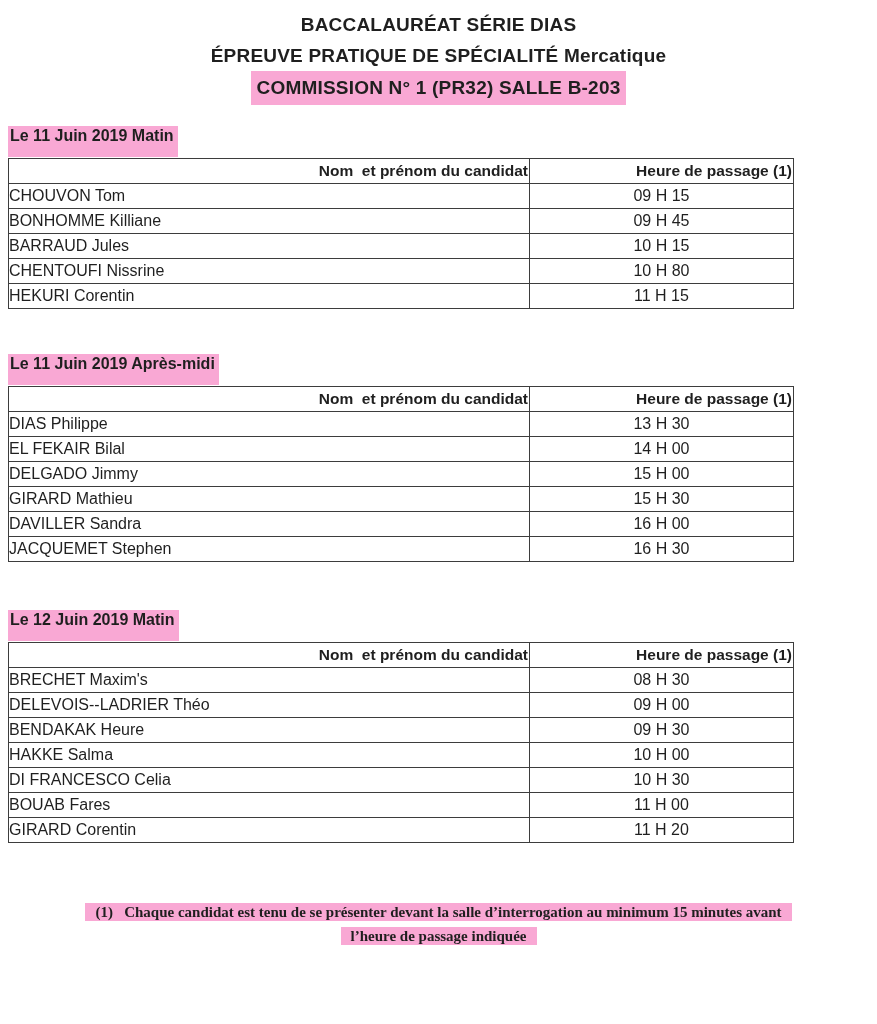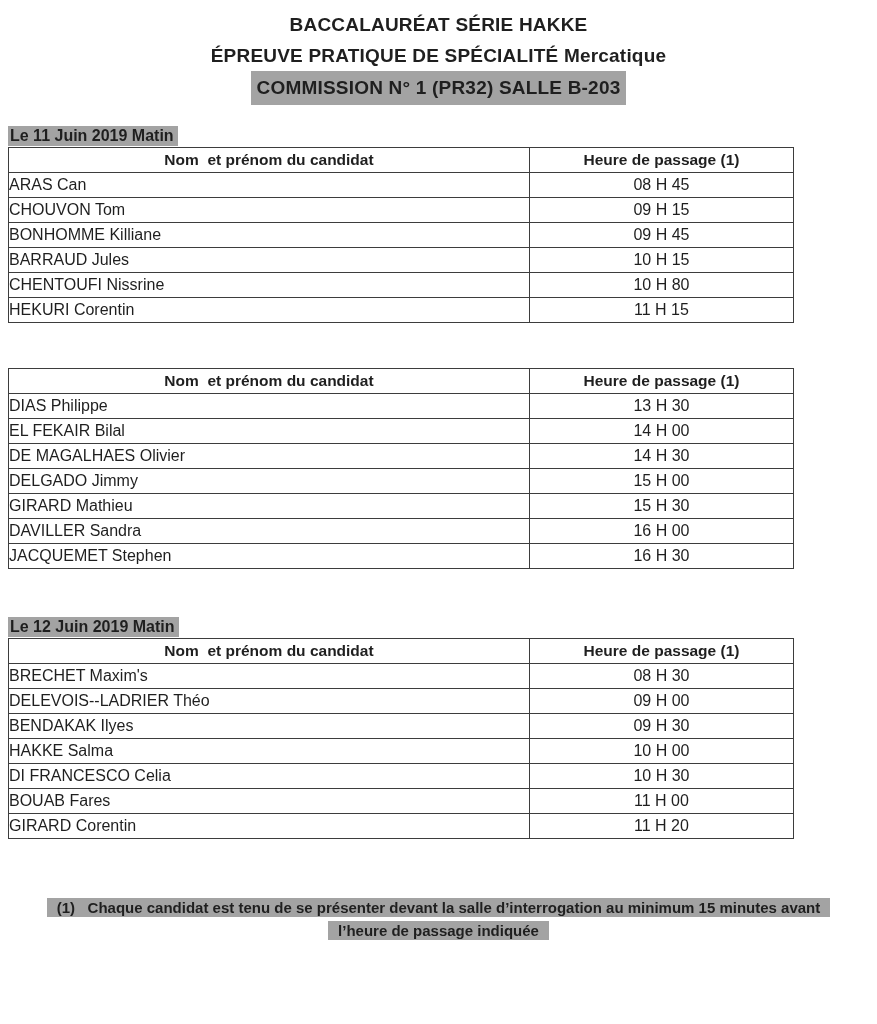"BACCALAURÉAT SÉRIE HAKKE" div.title-line { text: HAKKE -> DIAS }
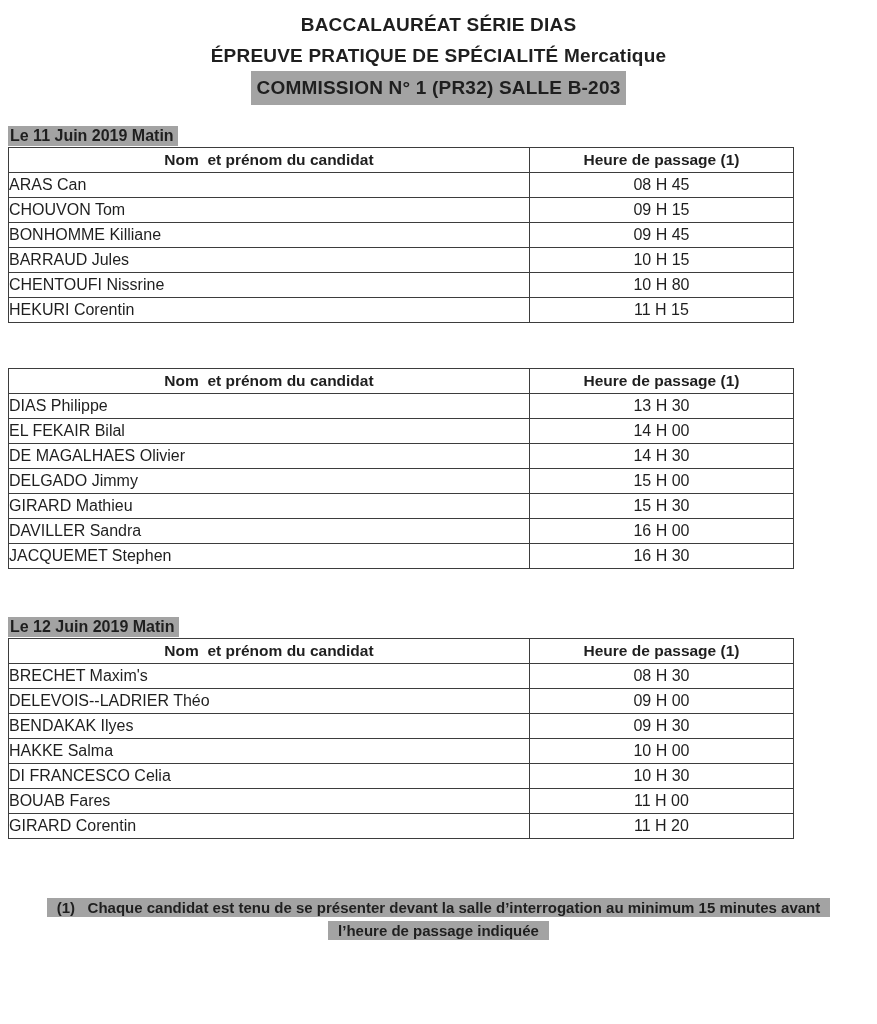"COMMISSION N° 1 (PR32) SALLE" .hl-bg { background: #a3a3a3 -> #f9a8d4 }
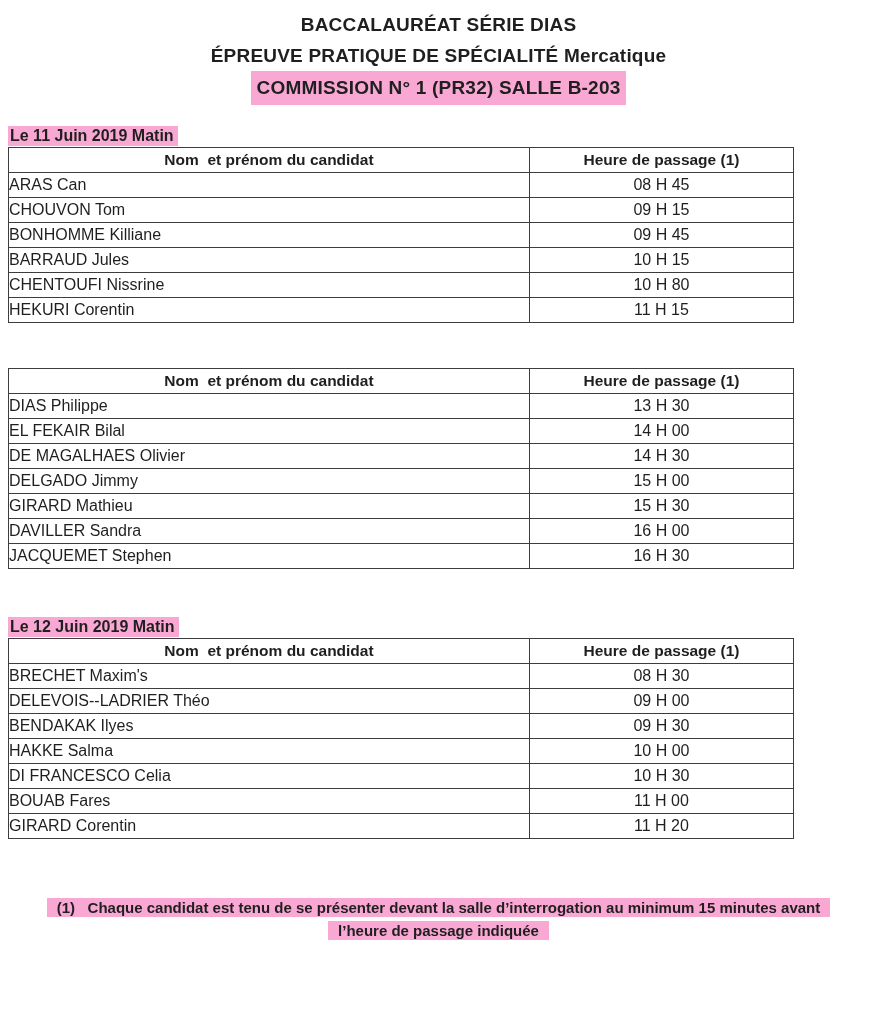"Le 11 Juin 2019 Matin" .section-label { padding: 1px 4px 1px 2px -> 1px 4px 12px 2px }
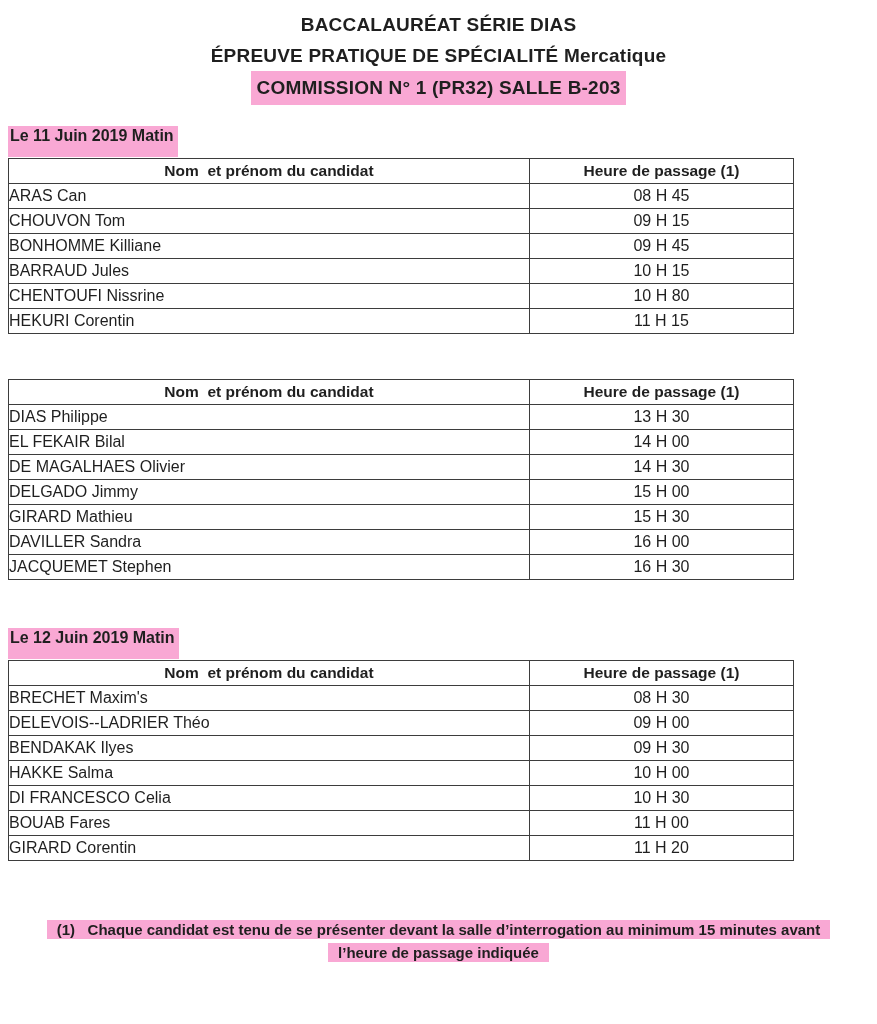"Nom et prénom du candidat" table.sched th { text-align: center -> right }
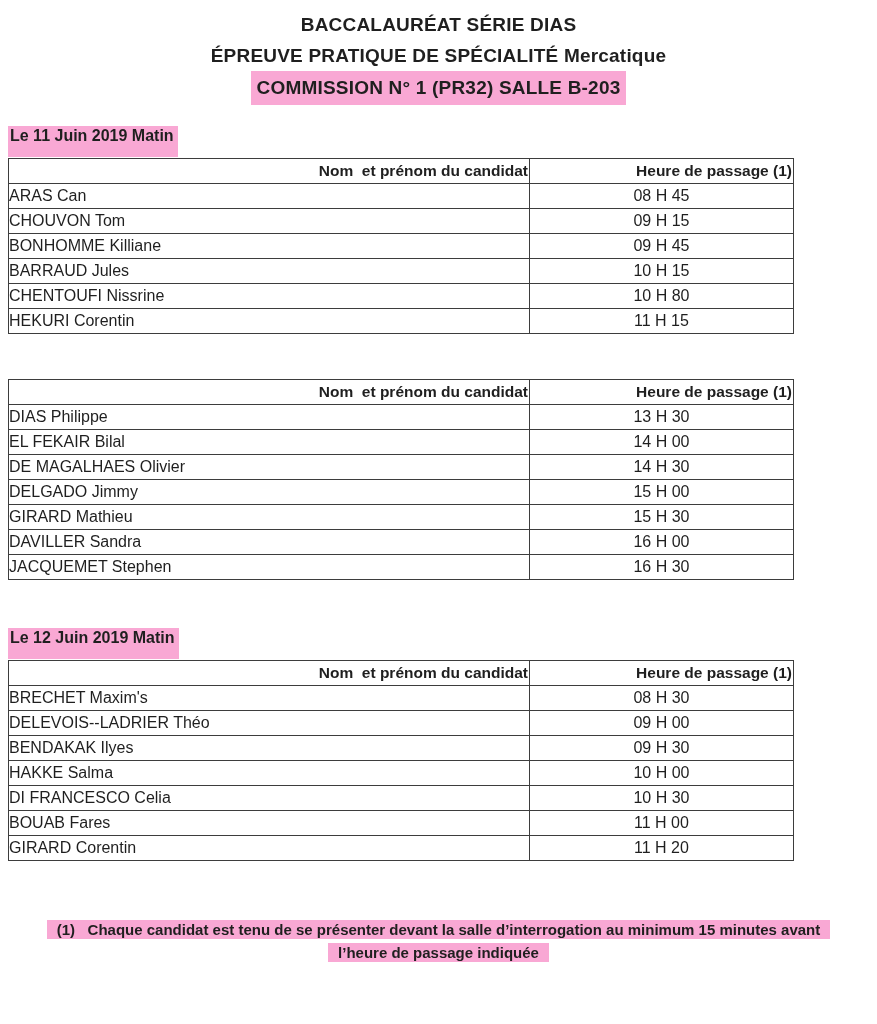"ARAS Can" tr { html: <tr> <td>ARAS Can</td> <td>08 H 45</td> </tr> -> none }
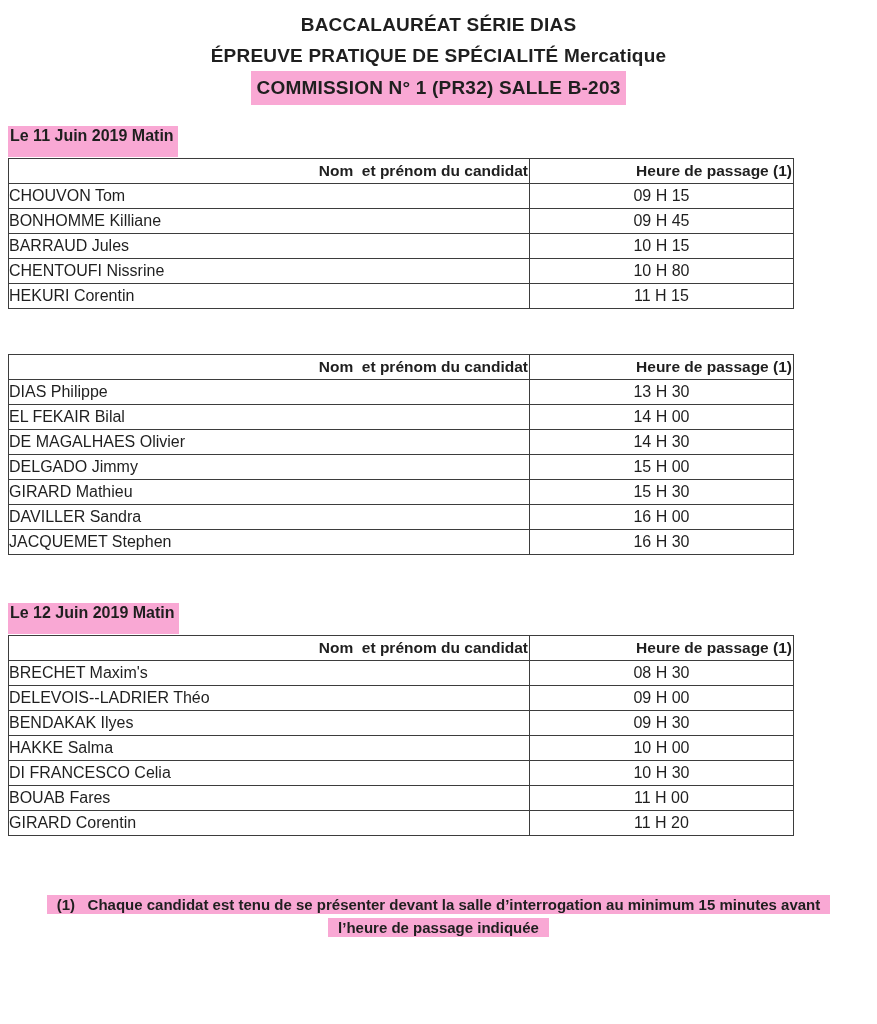"Le 11 Juin 2019 Après-midi" span.section-label { html: none -> <span>Le 11 Juin 2019 Après-midi</span> }
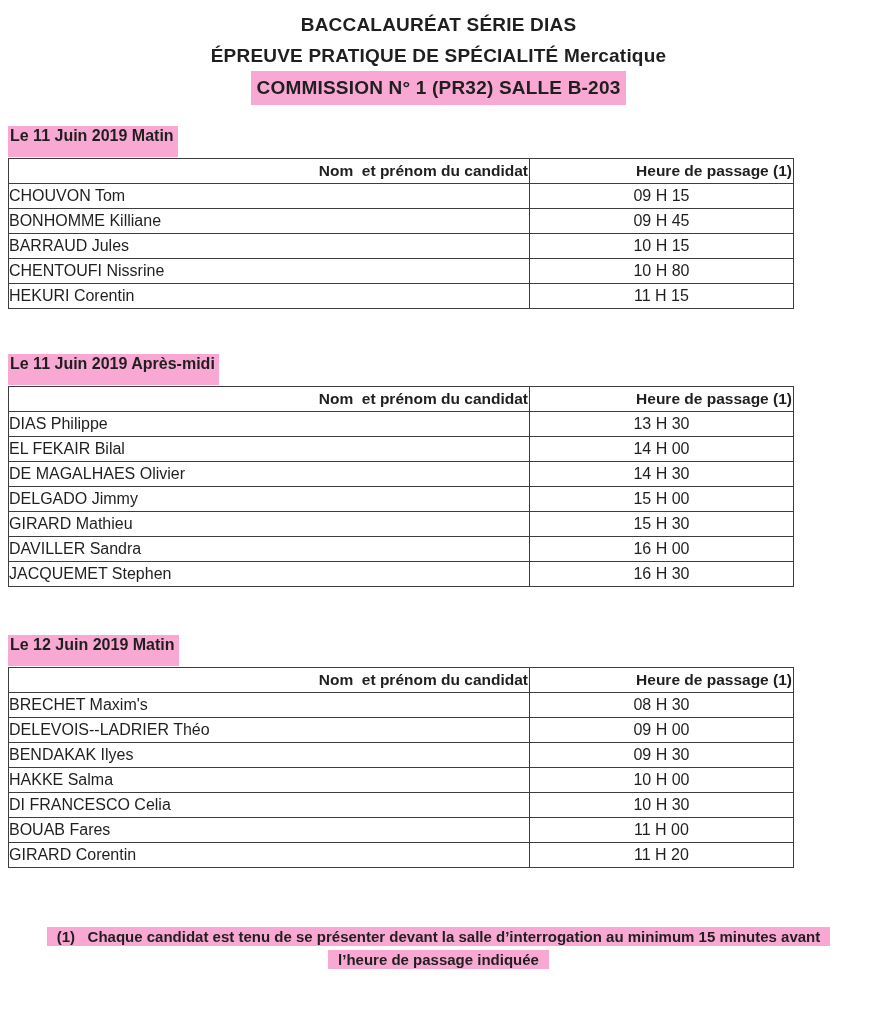"DE MAGALHAES Olivier" tr { html: <tr> <td>DE MAGALHAES Olivier</td> <td>14 H 30</td> </tr> -> none }
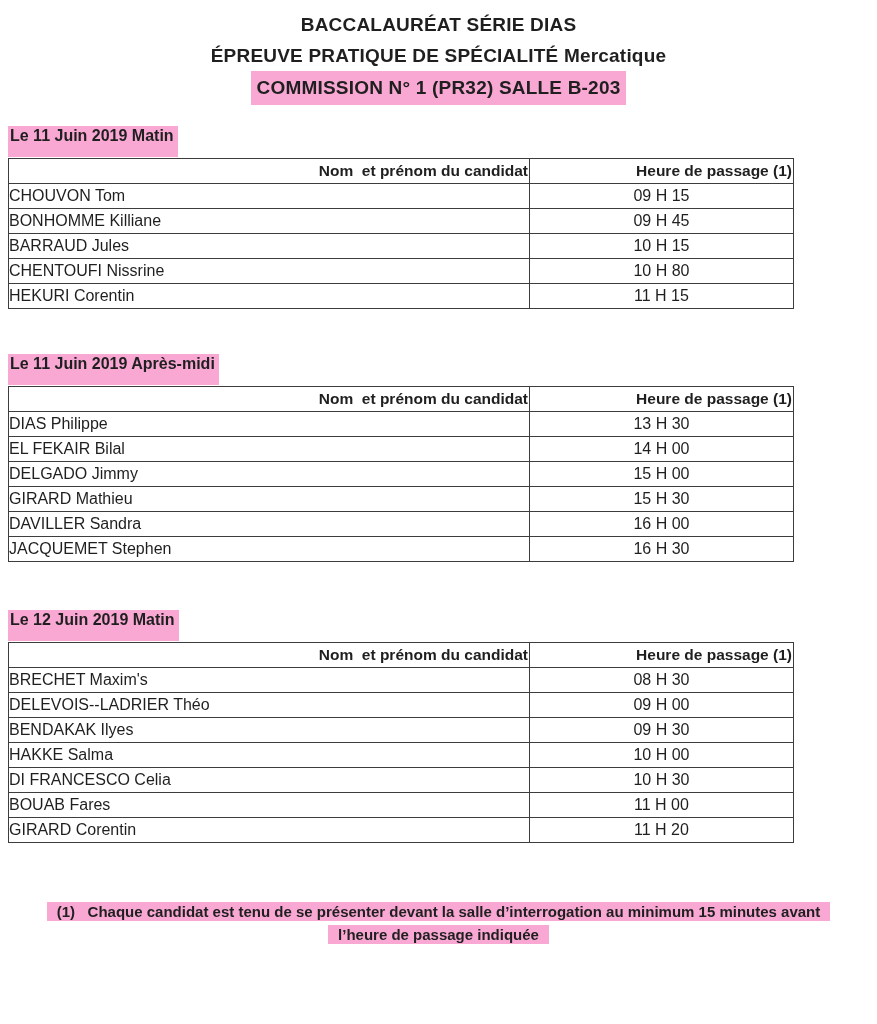"BENDAKAK Ilyes" td.name-cell { text: Ilyes -> Heure }
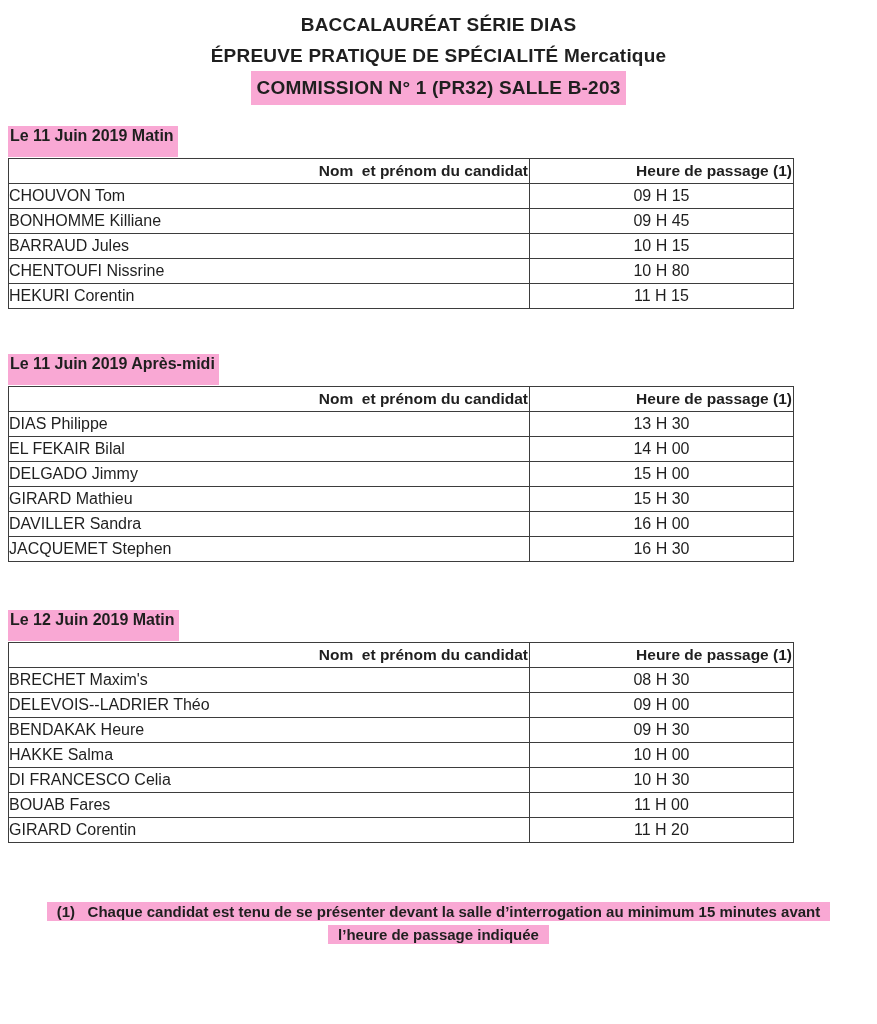"(1) Chaque candidat est tenu" .footnote .hl { font-family: none -> Liberation Serif, serif }
